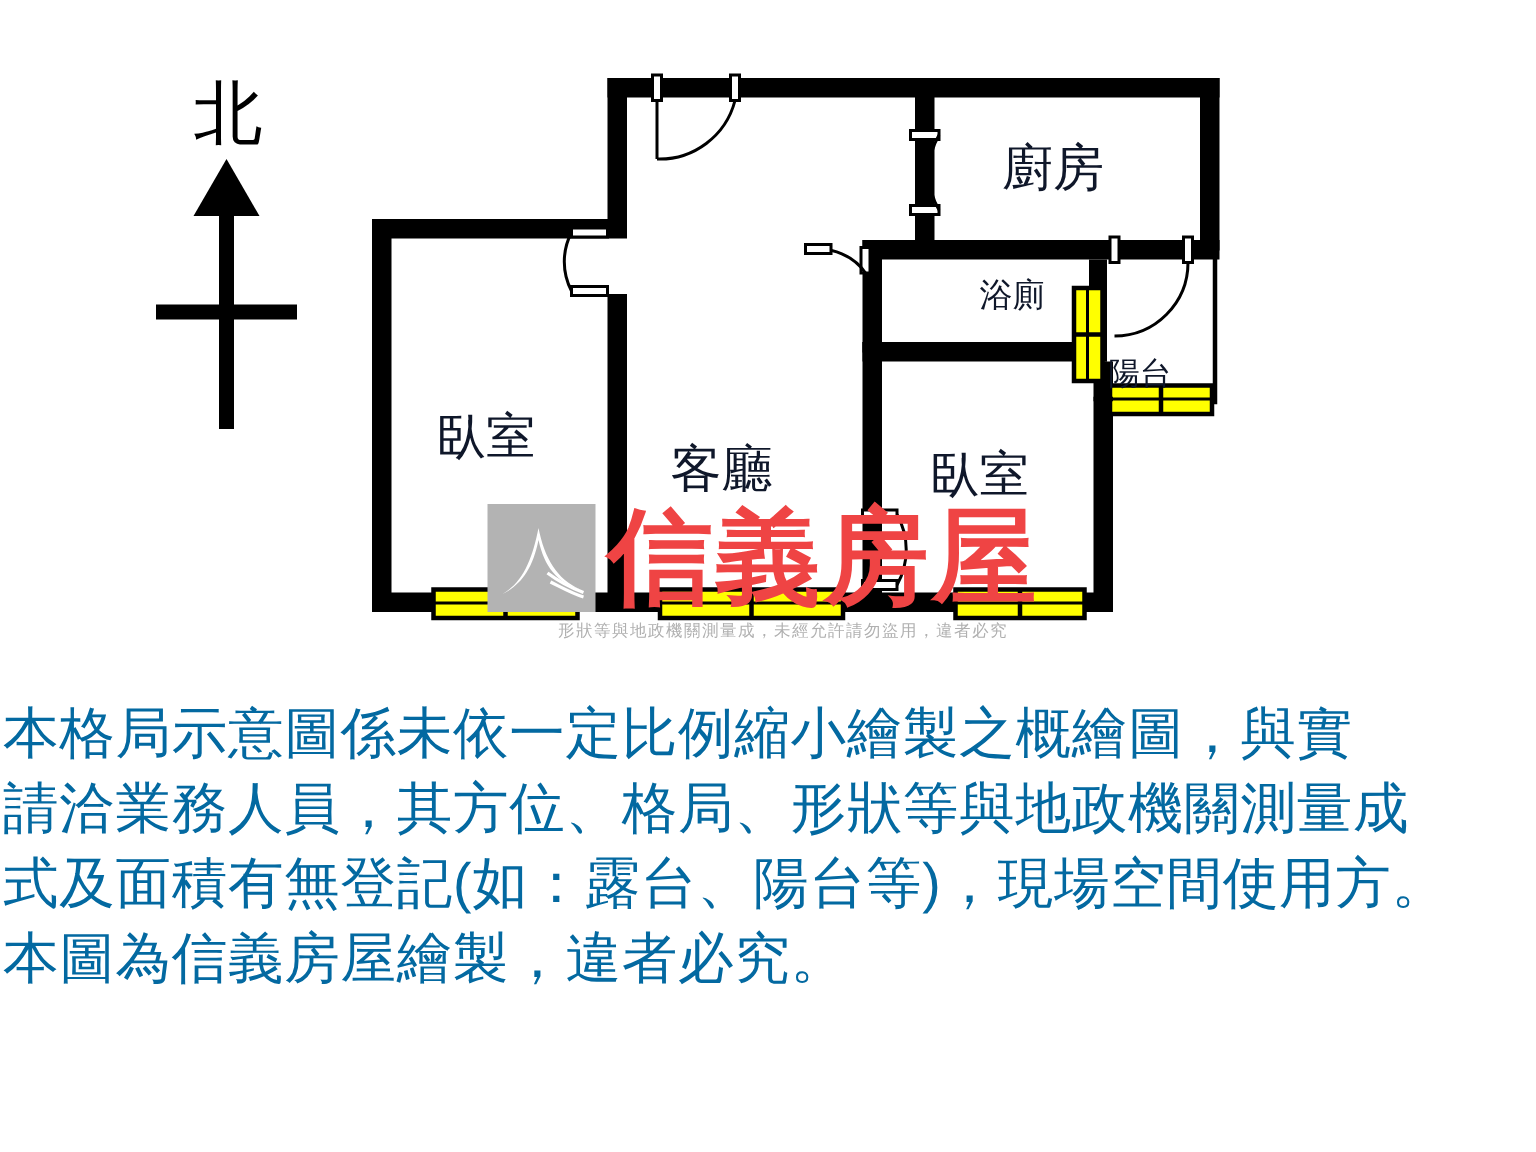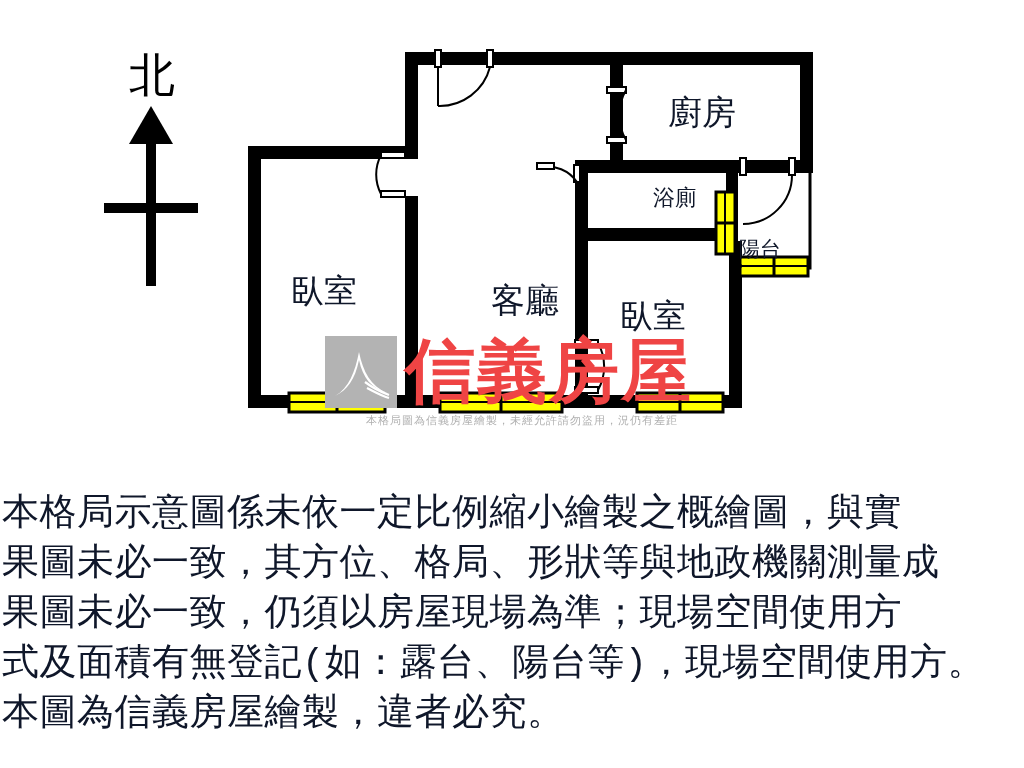"客廳" .lbl-living { margin-left: 44px -> none; top: 281px -> 294px }
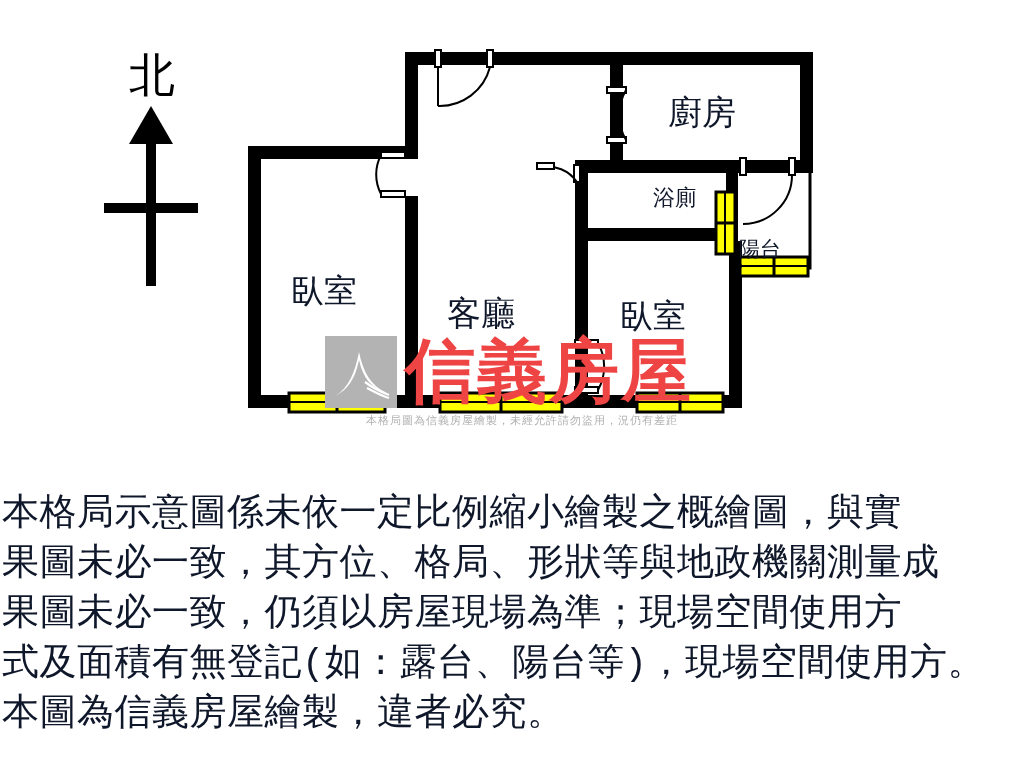"本格局圖為信義房屋繪製，未經允許請勿盜用，況仍有差距" div.wm-notice { text: 本格局圖為信義房屋繪製，未經允許請勿盜用，況仍有差距 -> 形狀等與地政機關測量成，未經允許請勿盜用，違者必究 }
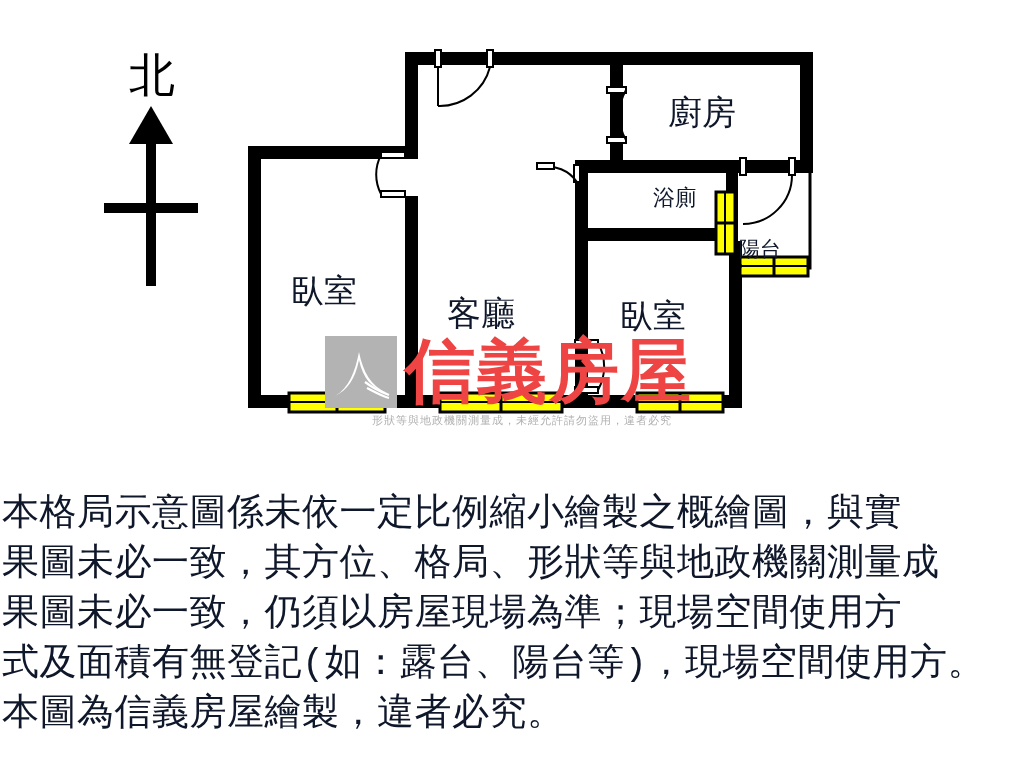"本格局示意圖係未依一定比例縮小繪製之概繪圖，與實" .disclaimer { color: #0f172a -> #0369a1; font-family: Liberation Mono, monospace -> Liberation Sans, sans-serif; top: 489px -> 464px }
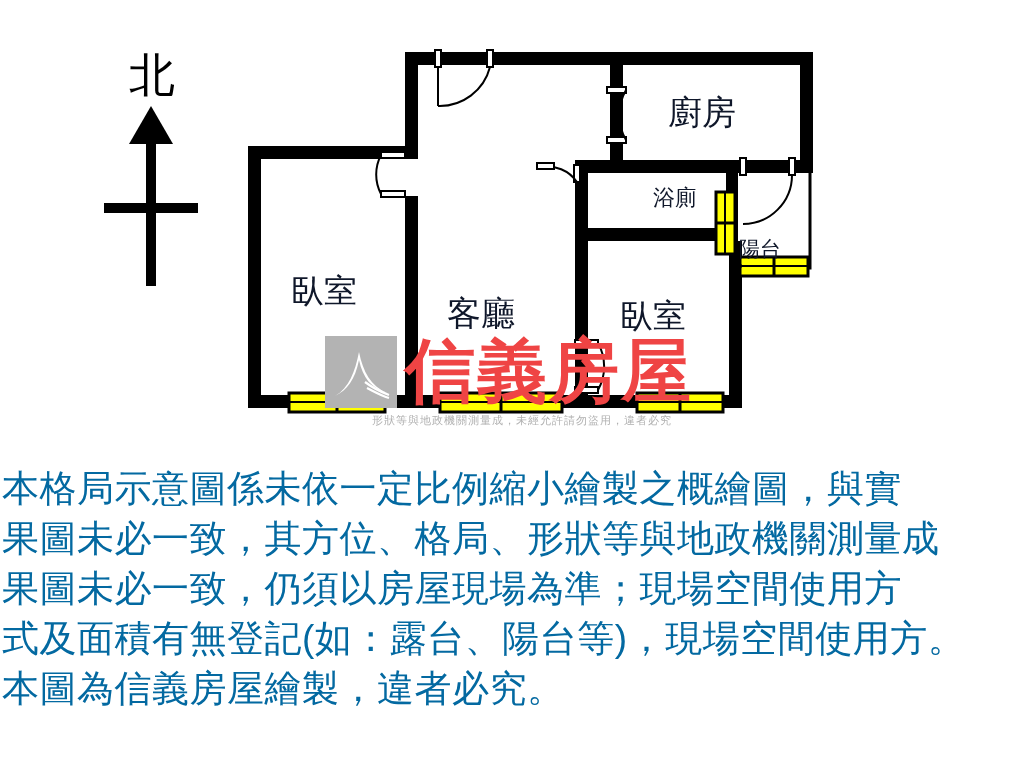"果圖未必一致，其方位、格局、形狀等與地政機關測量成" p { text: 果圖未必一致 -> 請洽業務人員 }
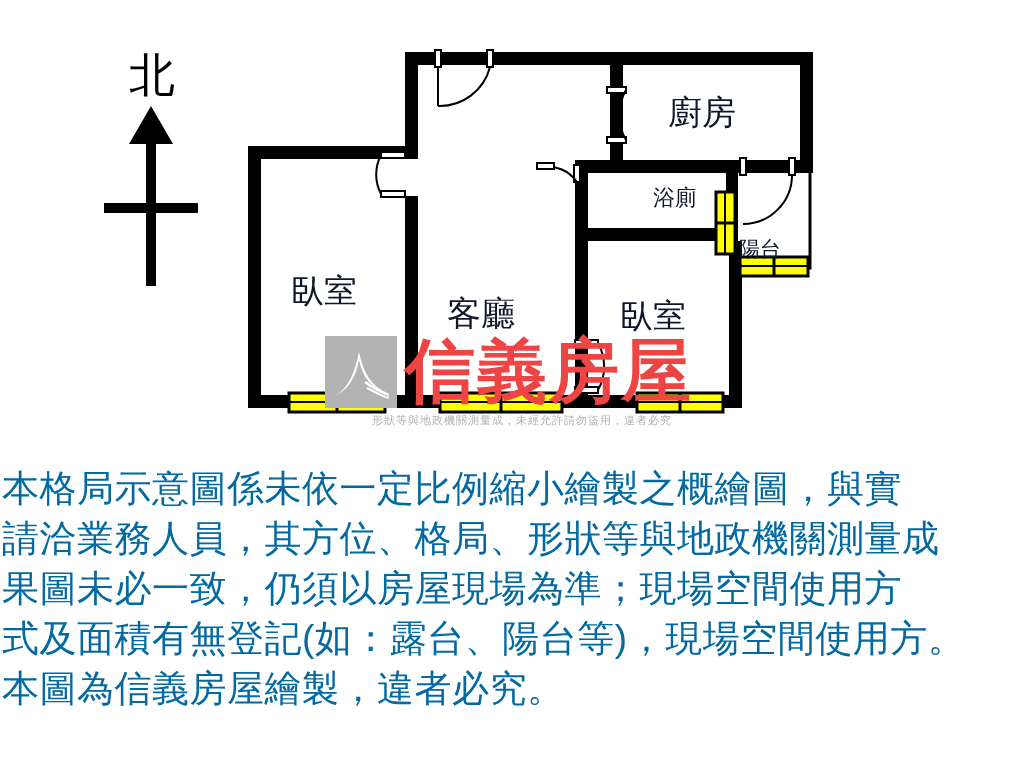"果圖未必一致，仍須以房屋現場為準；現場空間使用方" p { html: <p>果圖未必一致，仍須以房屋現場為準；現場空間使用方</p> -> none }
